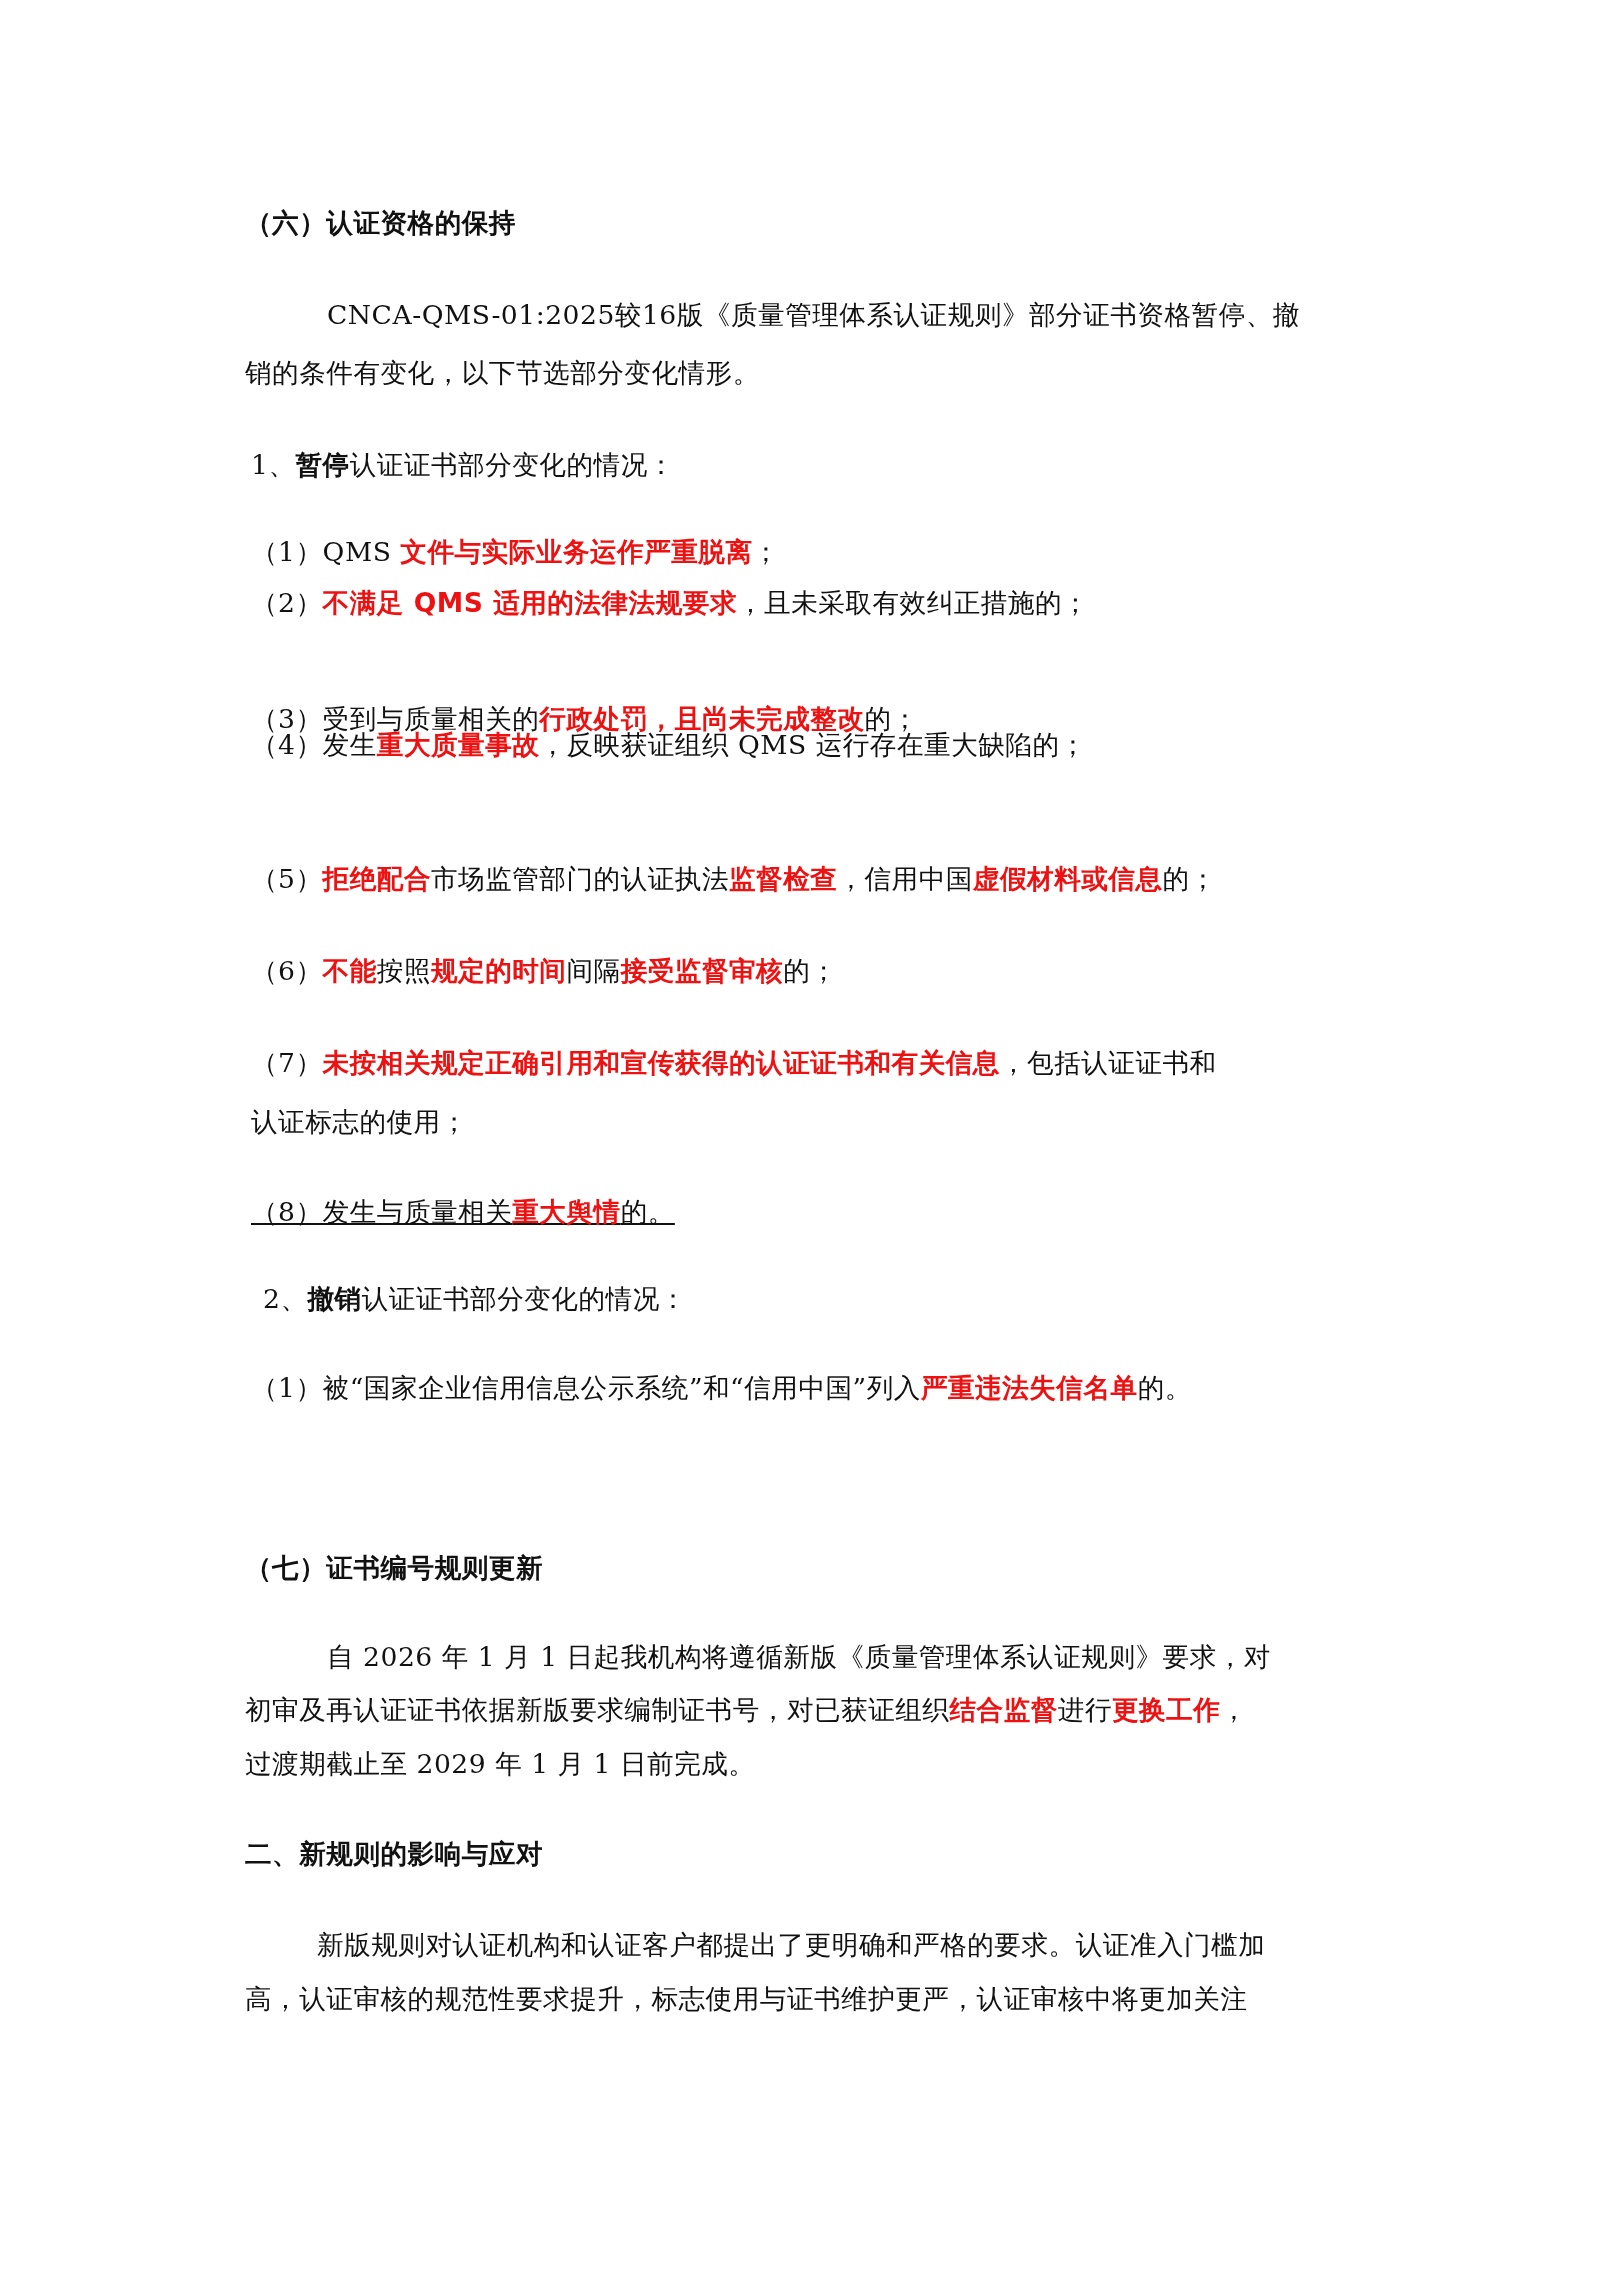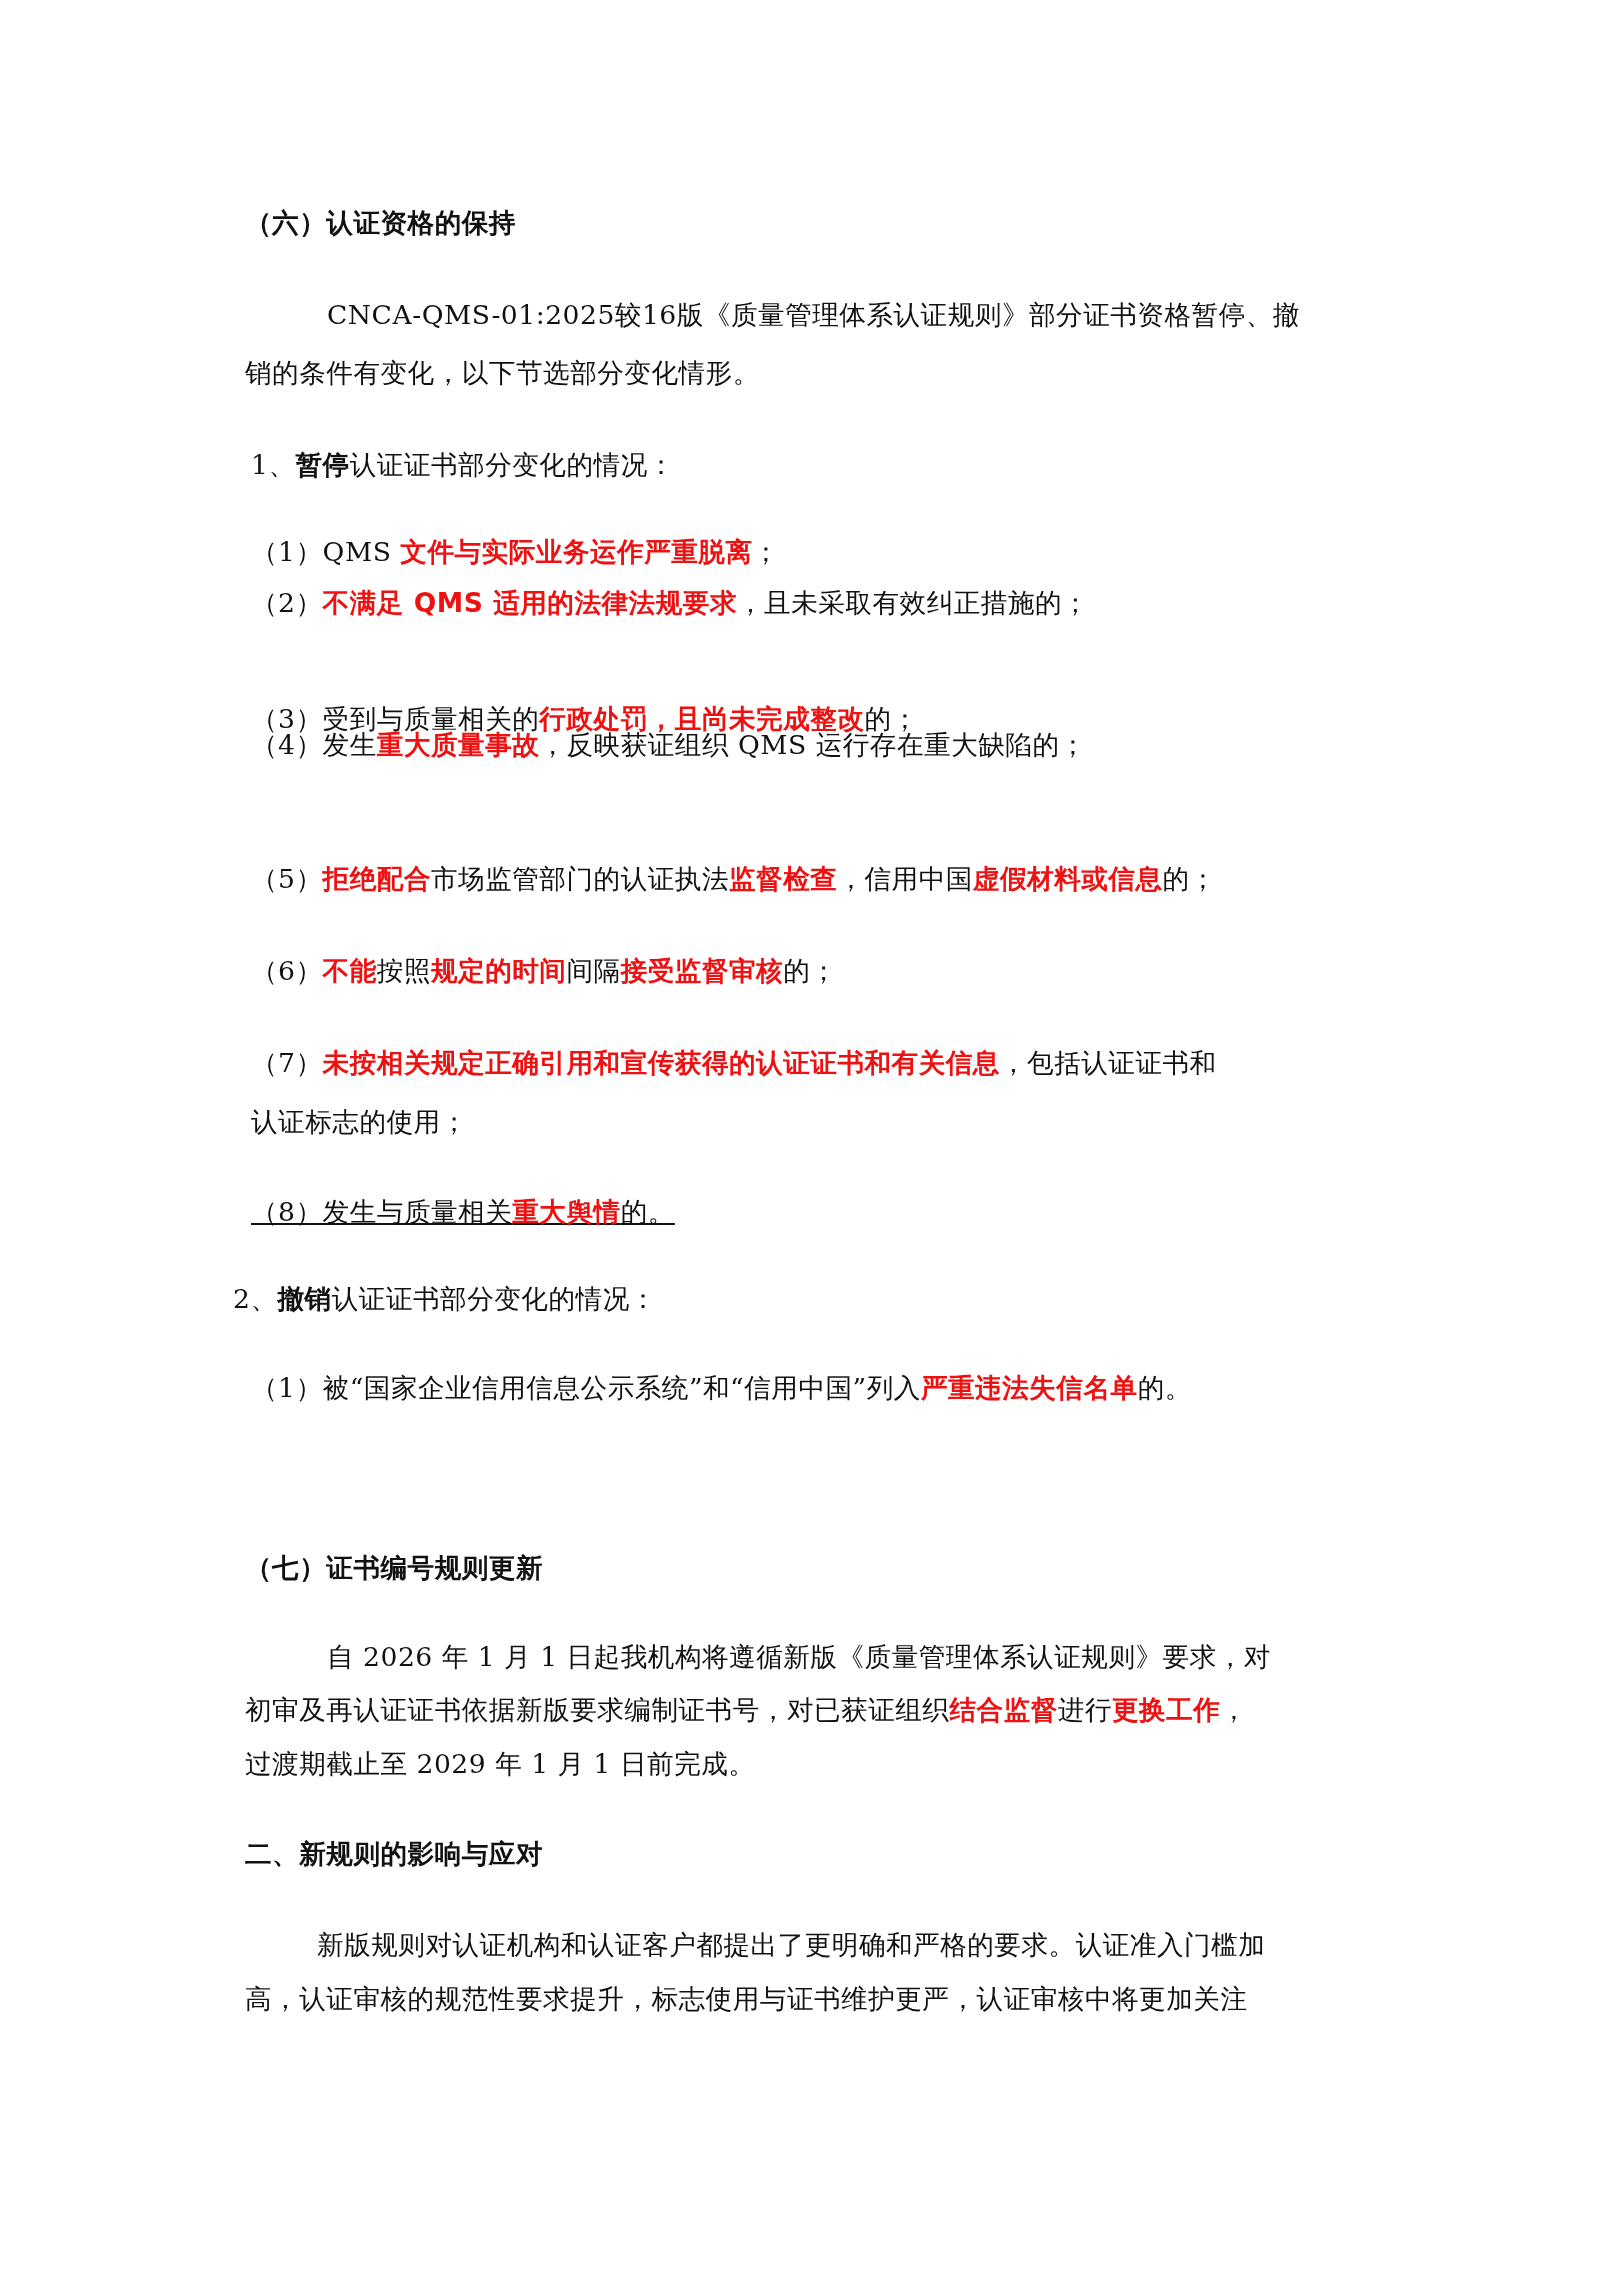"2、撤销认证证书部分变化的情况：" div.line { left: 233px -> 263px }
